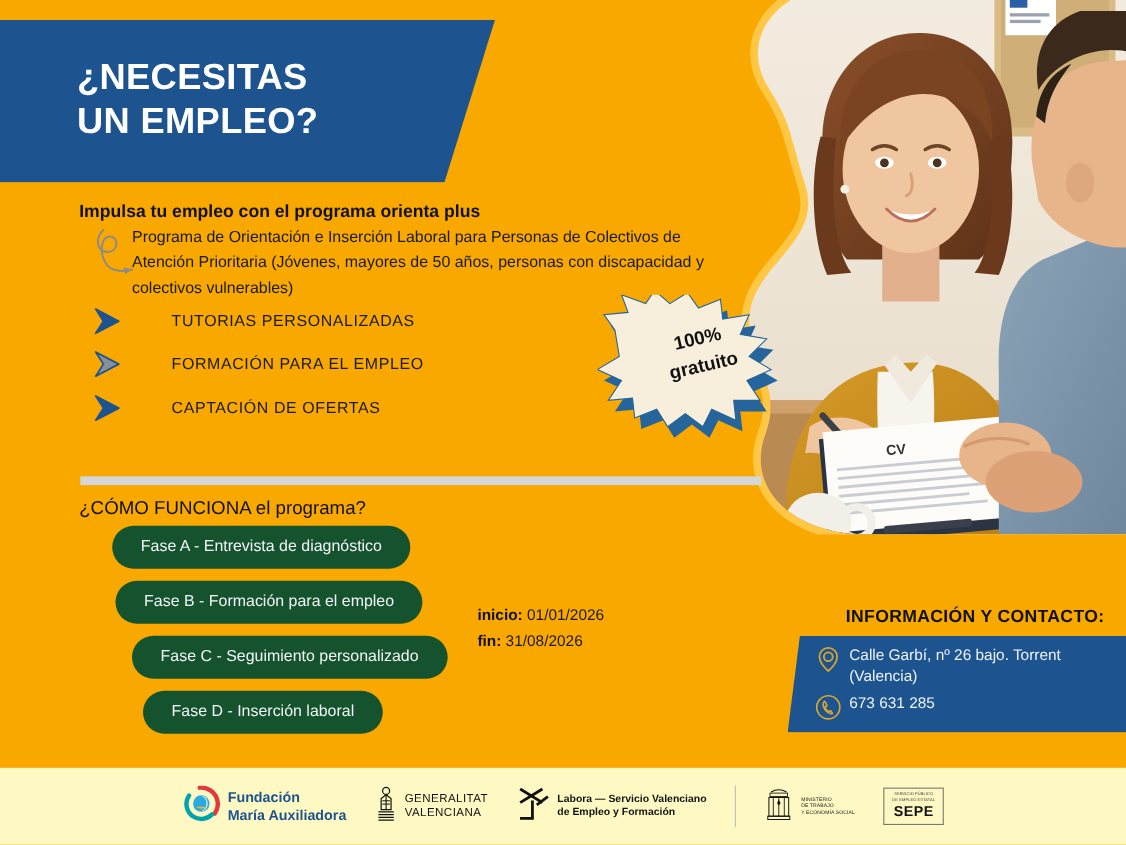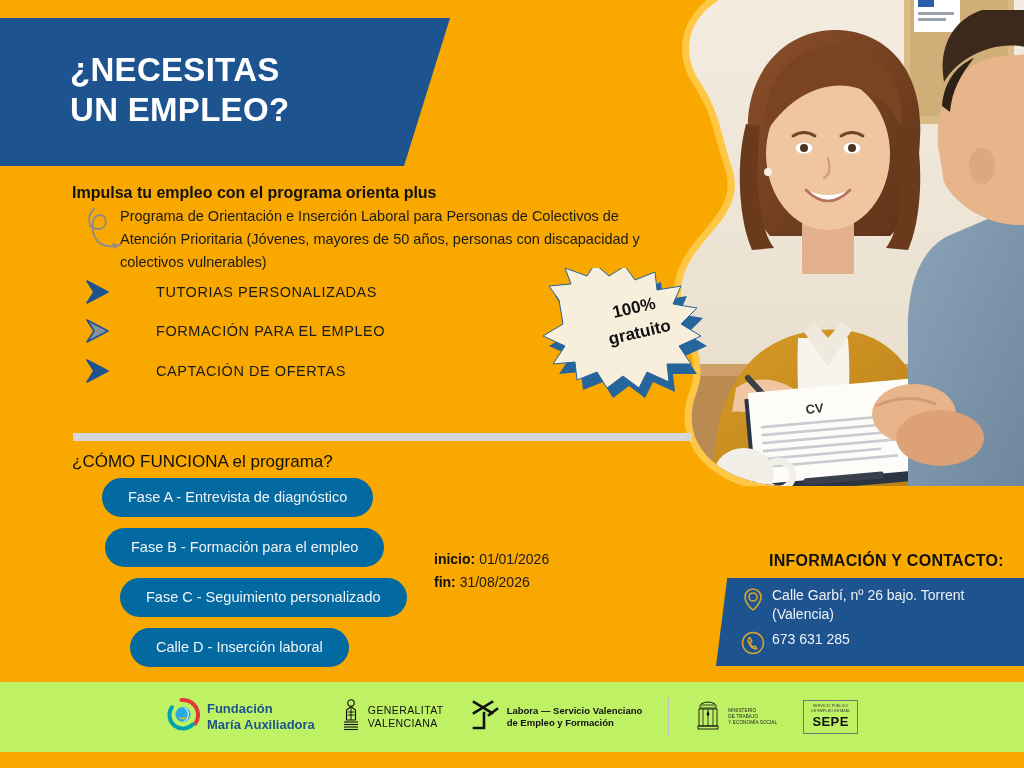"Fase A - Entrevista de" .phase-pill { background: #0369a1 -> #14532d }
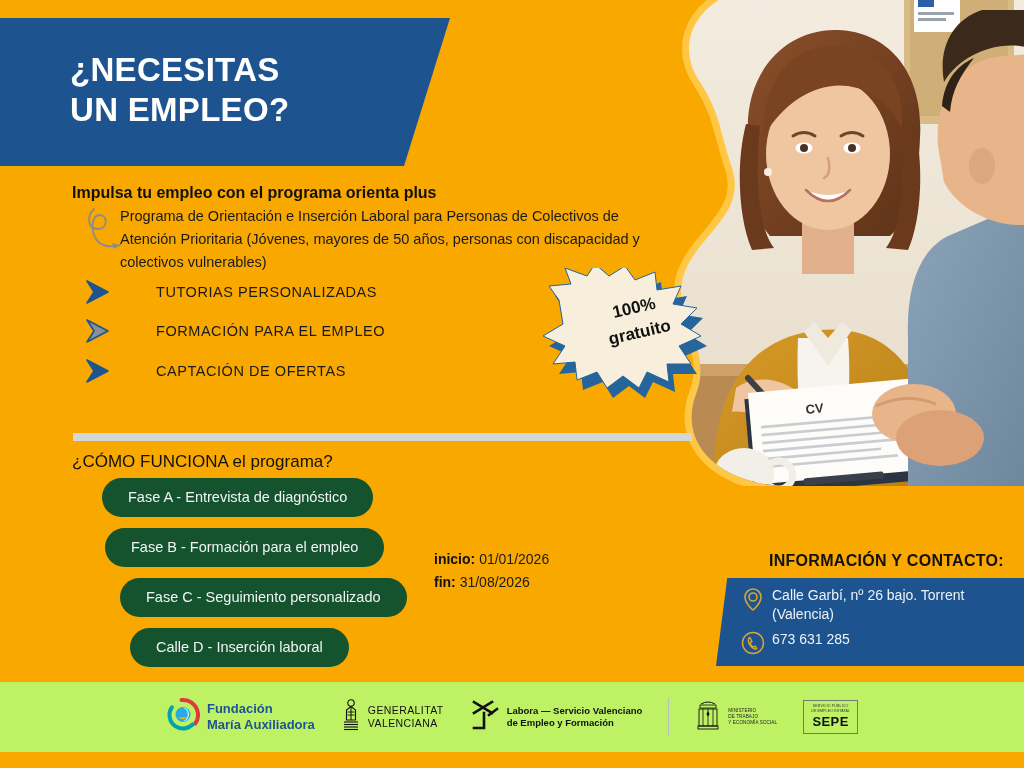"Calle D - Inserción laboral" div.phase-pill { text: Calle -> Fase }
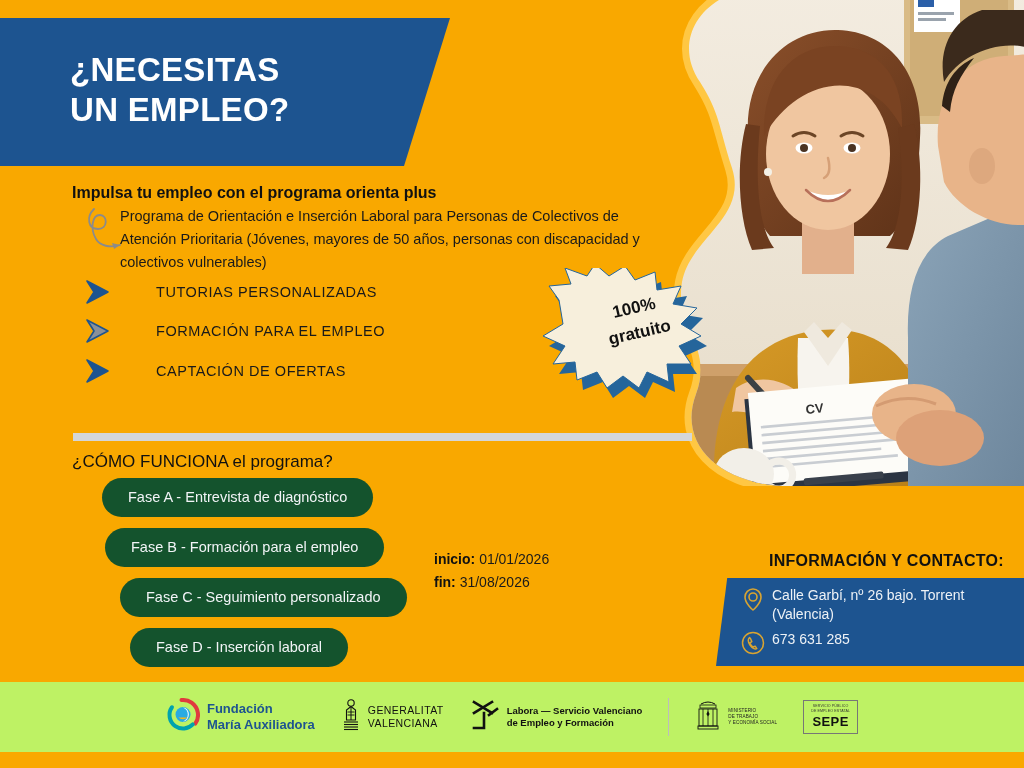"Fundación" .footer { background: #bef264 -> #fef9c3; bottom: 16px -> 0 }
